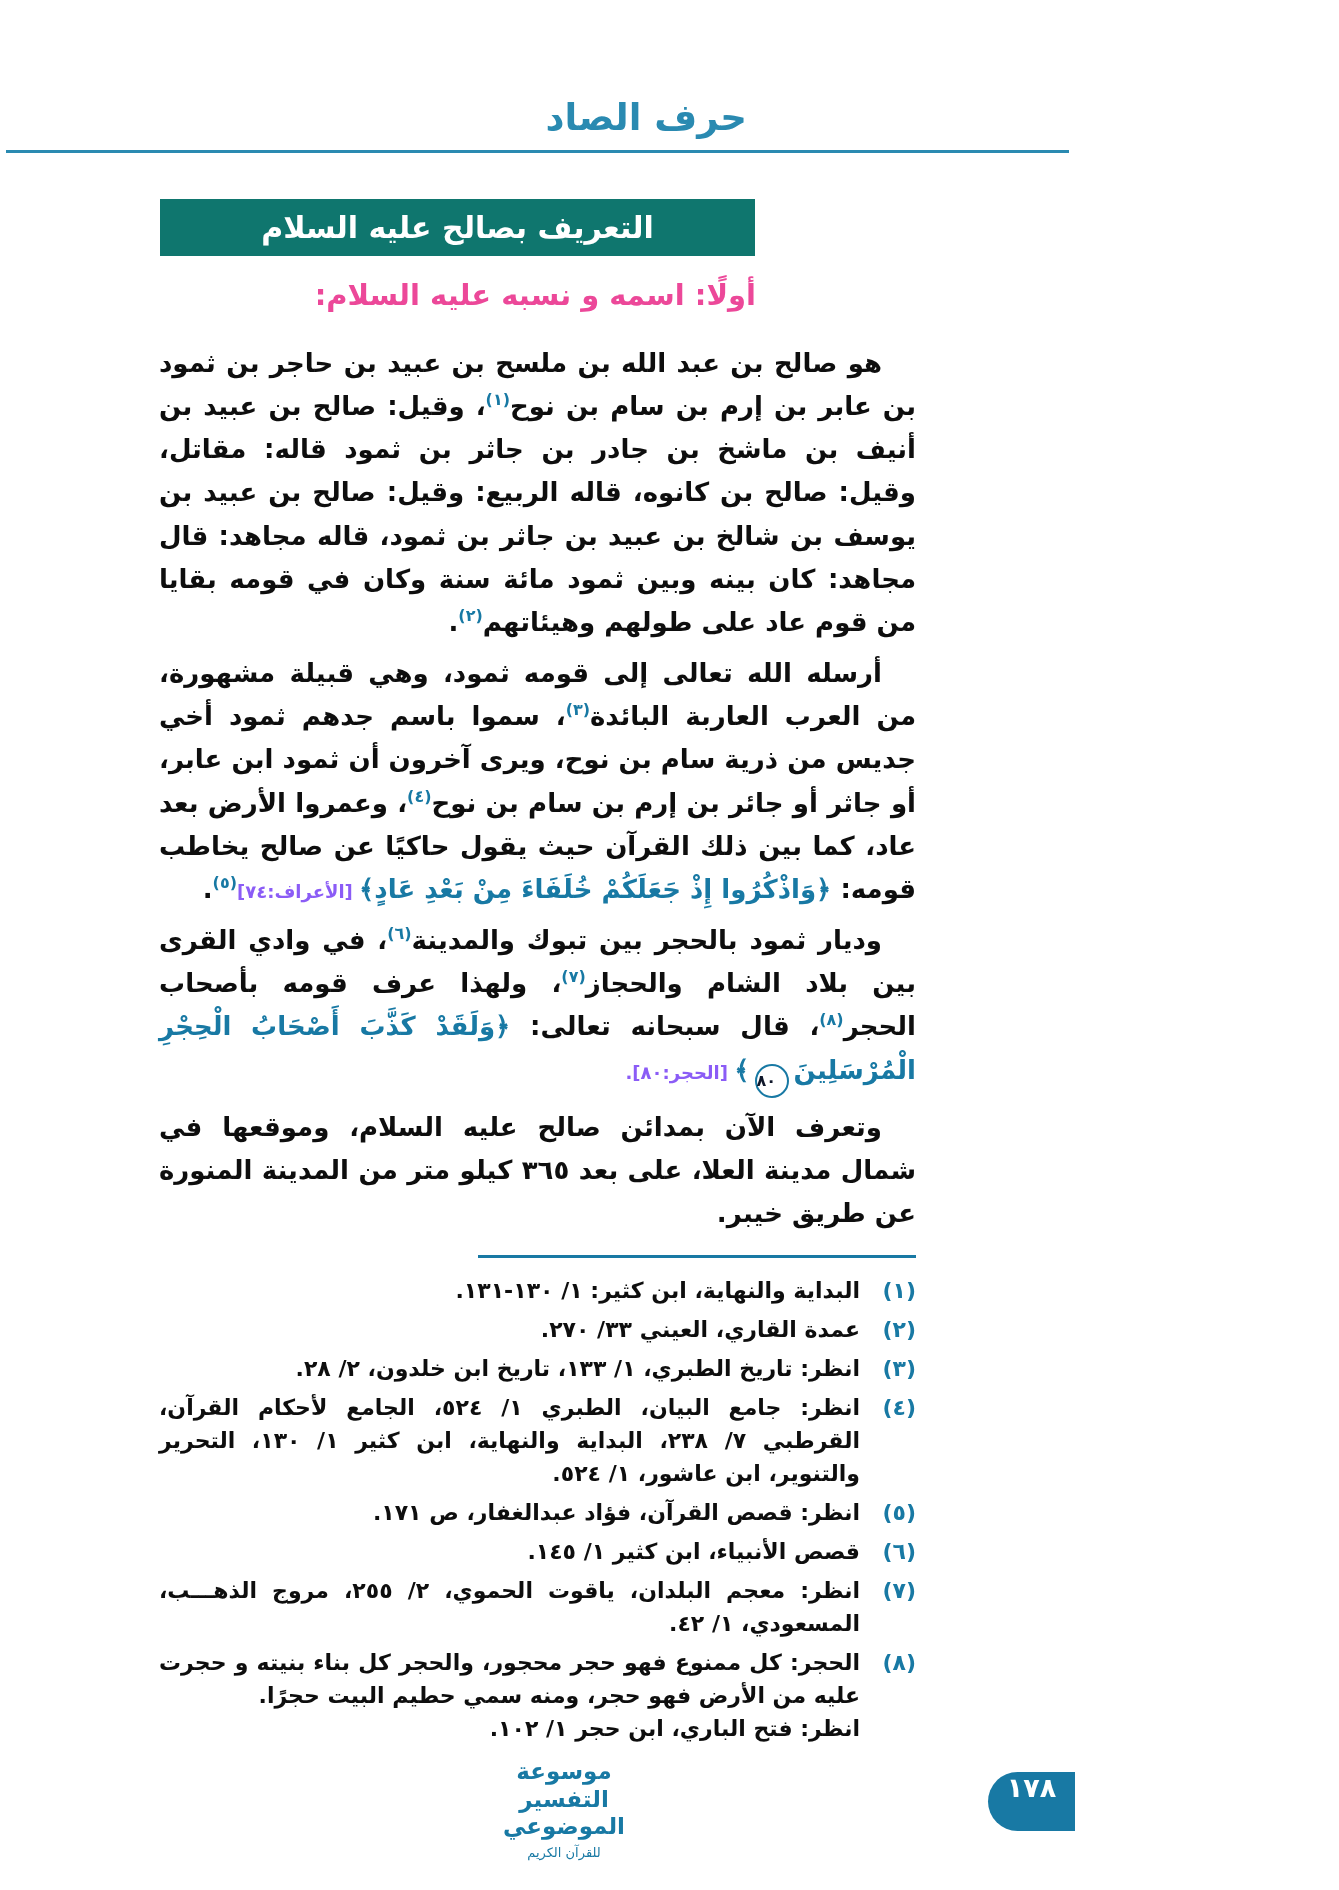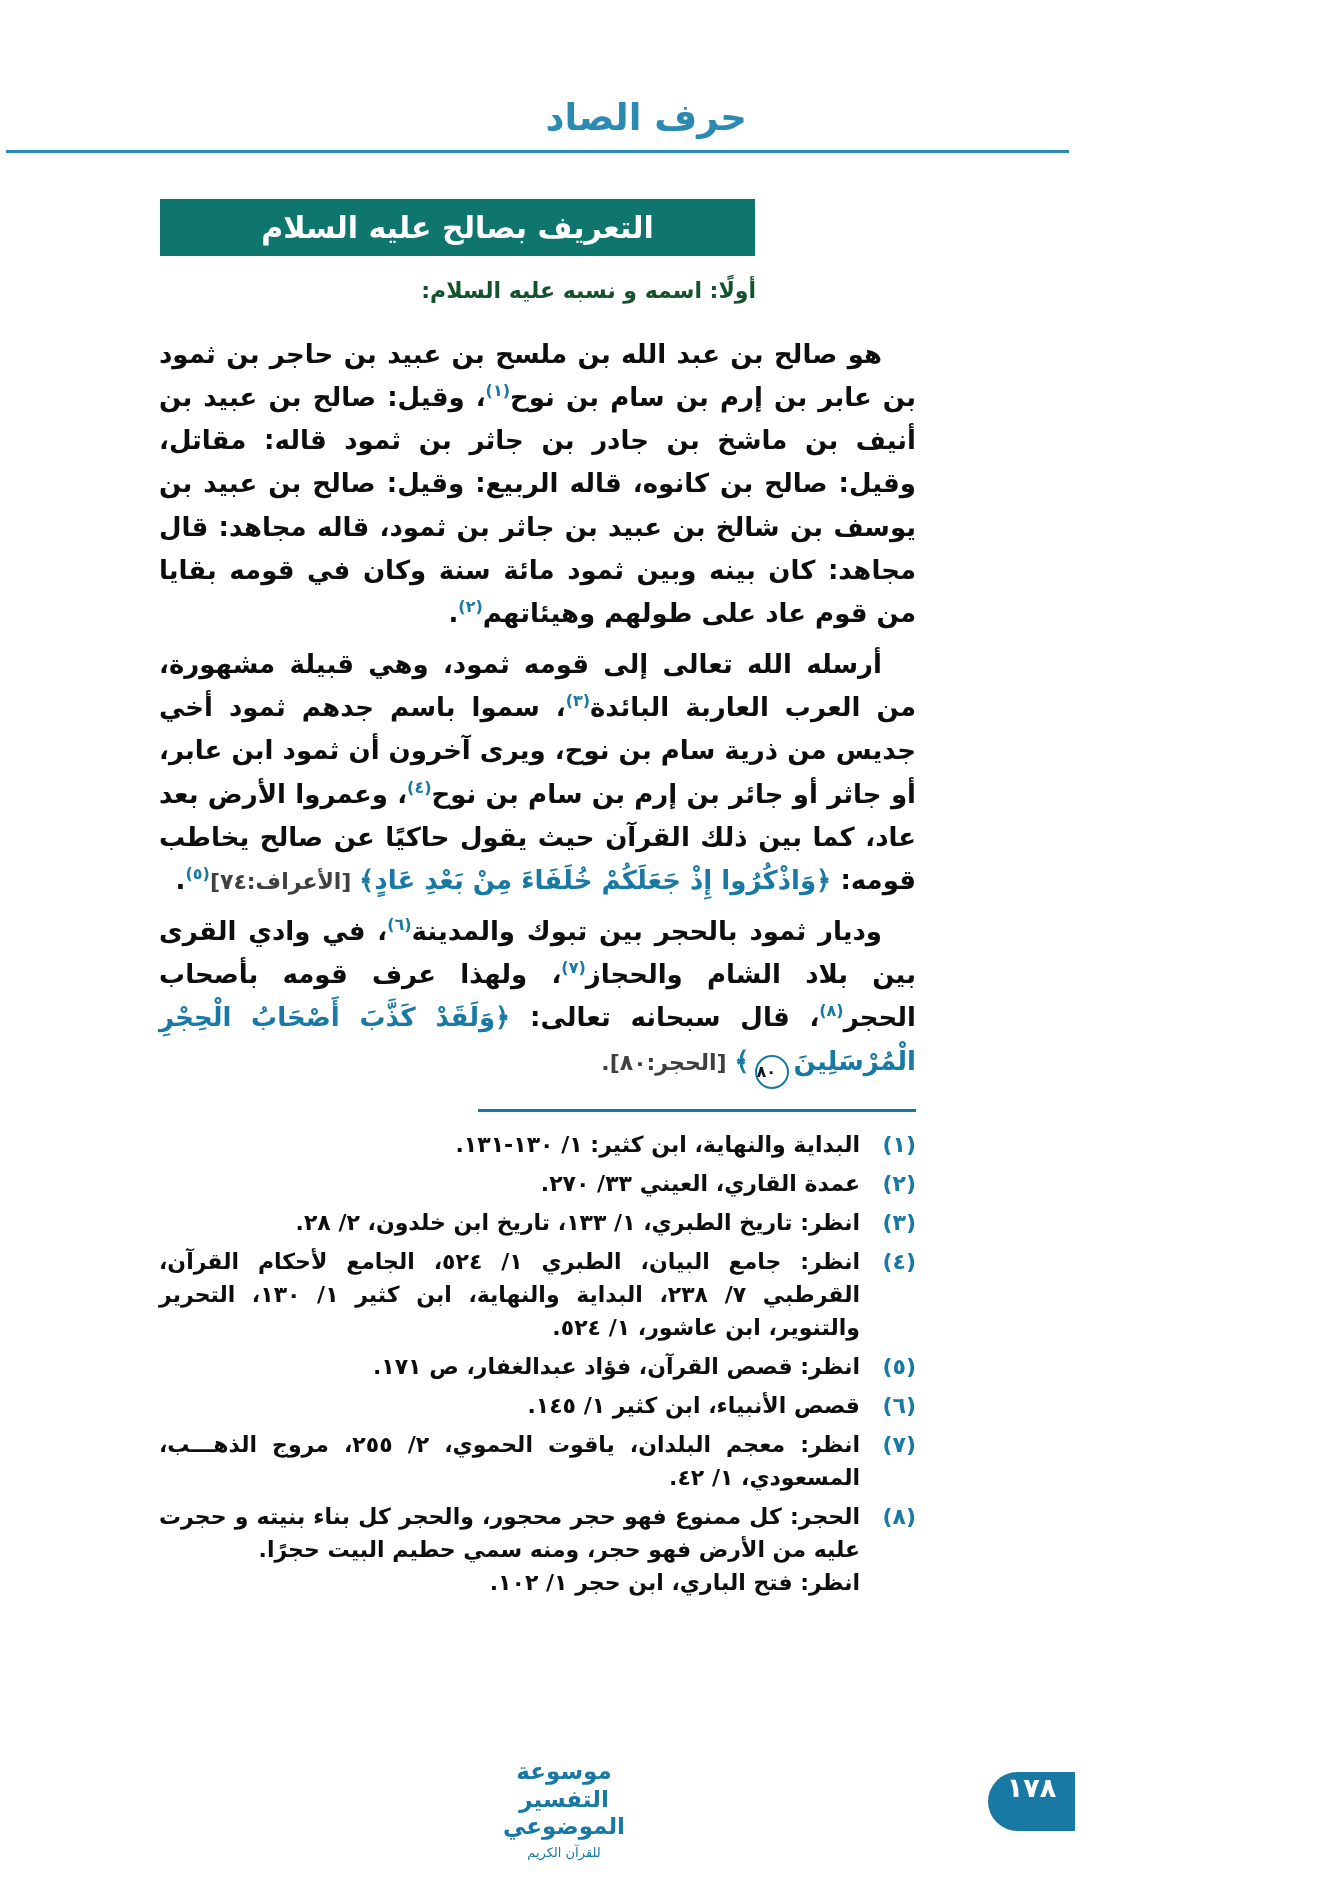"أولًا: اسمه و نسبه عليه" .subheading { color: #14532d -> #ec4899; font-size: 22px -> 29px }
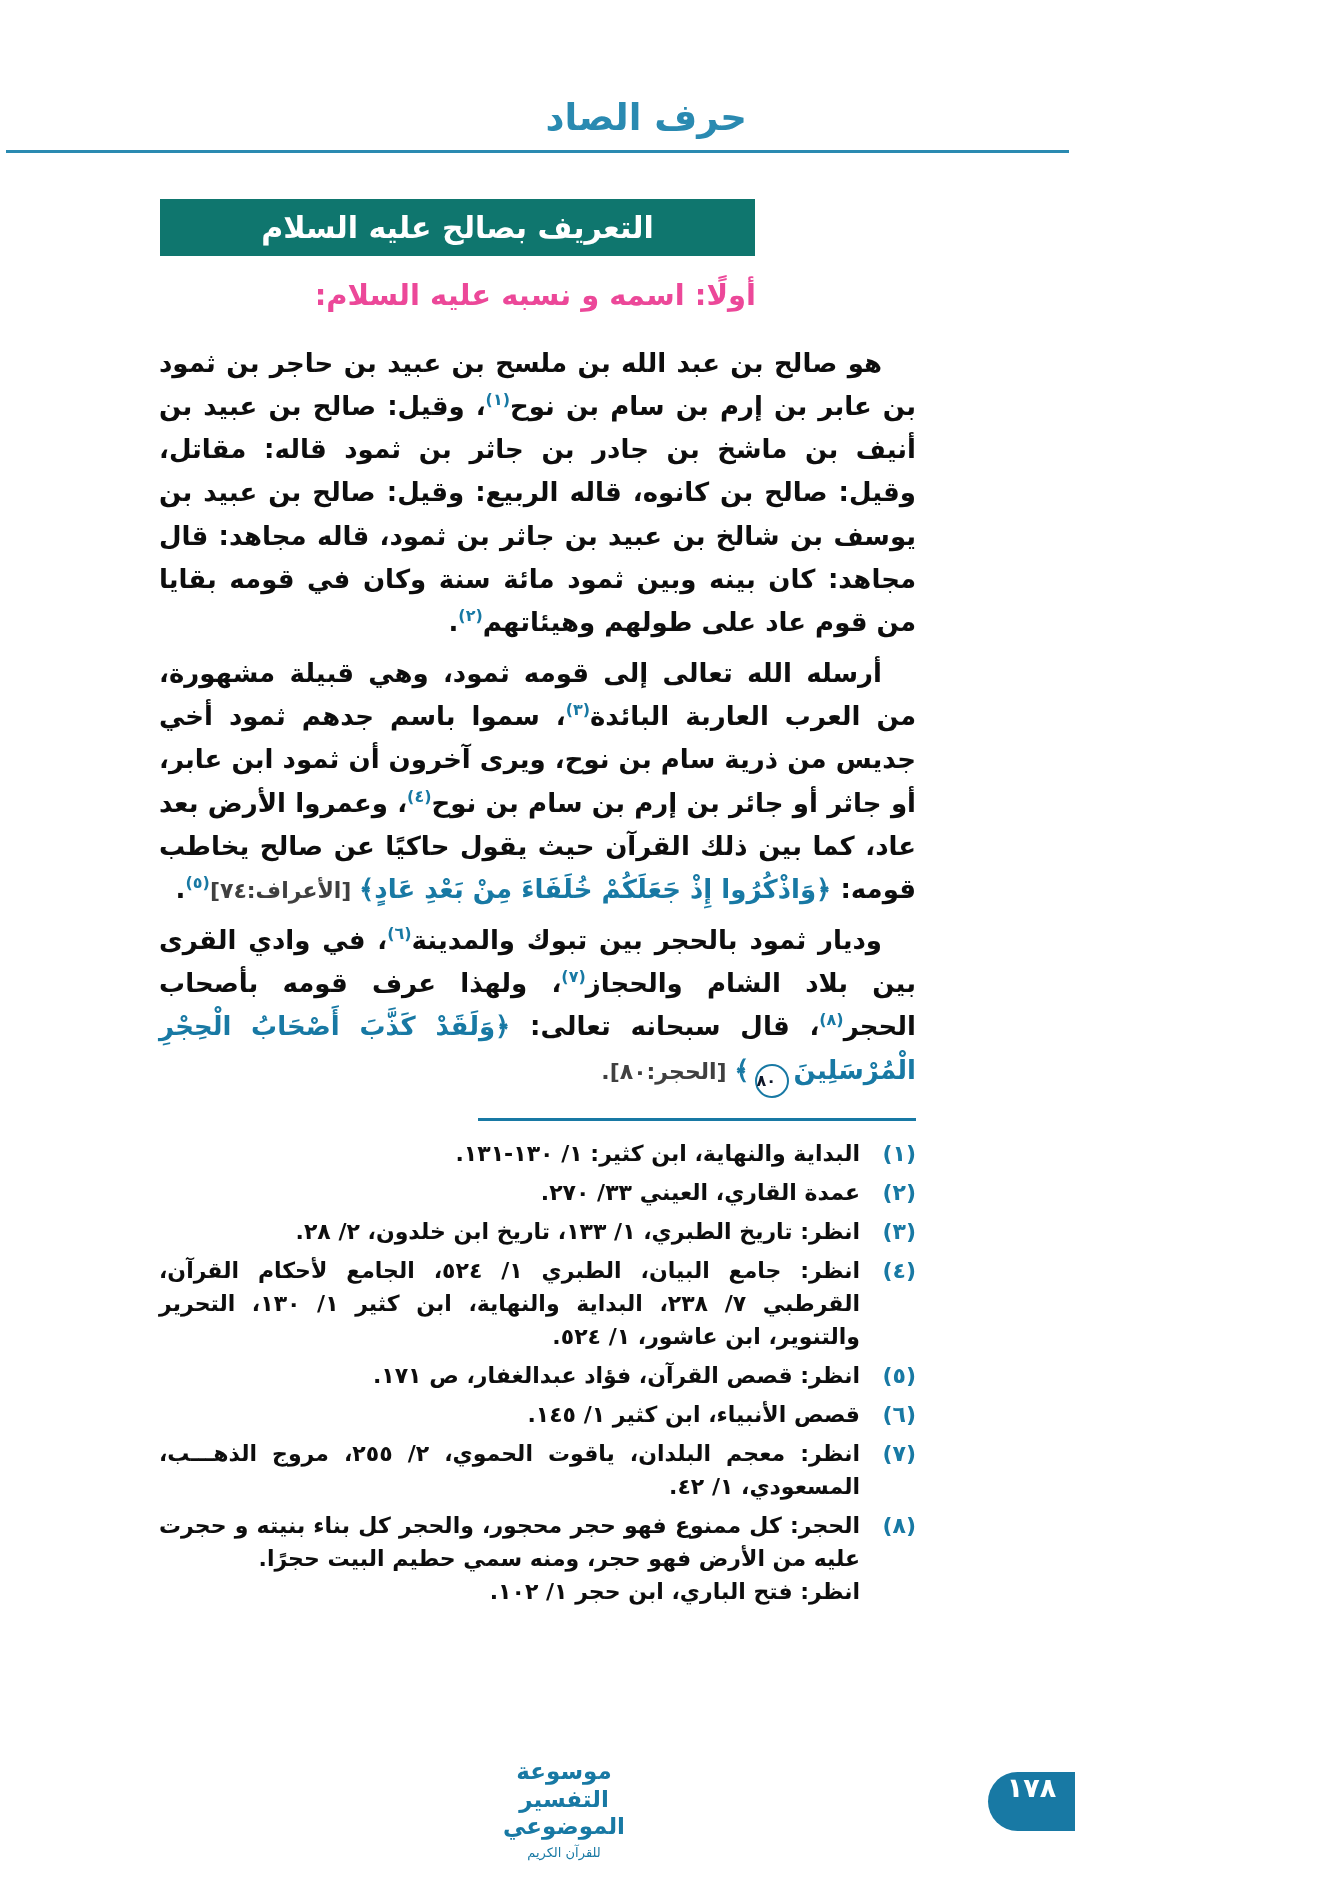"[الأعراف:٧٤]" .verse-ref { color: #404040 -> #8b5cf6; font-size: 22px -> 18px }
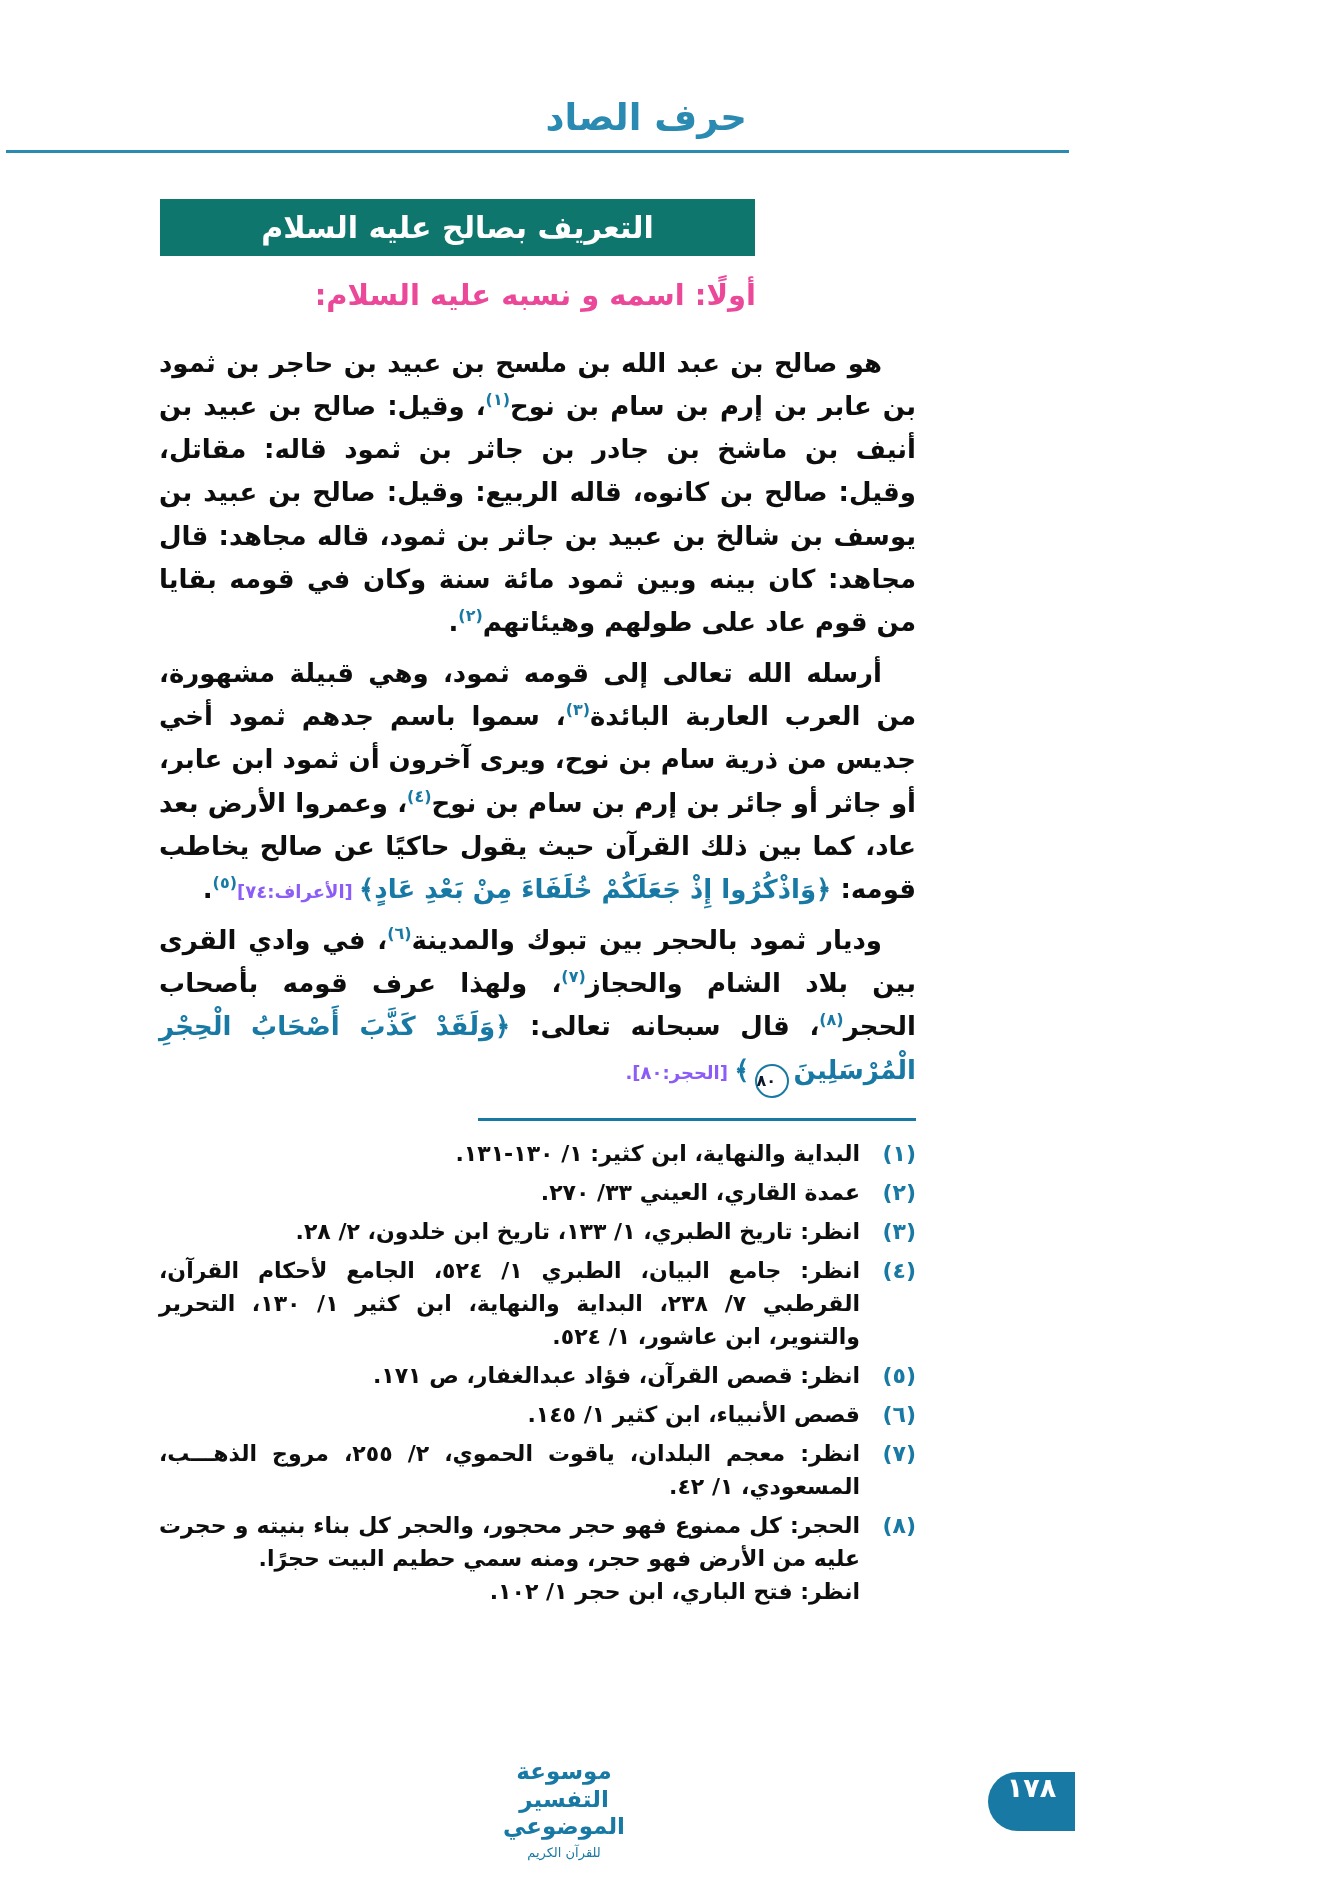"وتعرف الآن بمدائن صالح عليه" p.para { html: none -> <p><span>وتعرف الآن بمدائن صالح عليه السلام، وموقعها في شمال مدينة العلا، على بعد ٣٦٥ كيلو متر من المدينة المنورة عن طريق خيبر.</span></p> }
